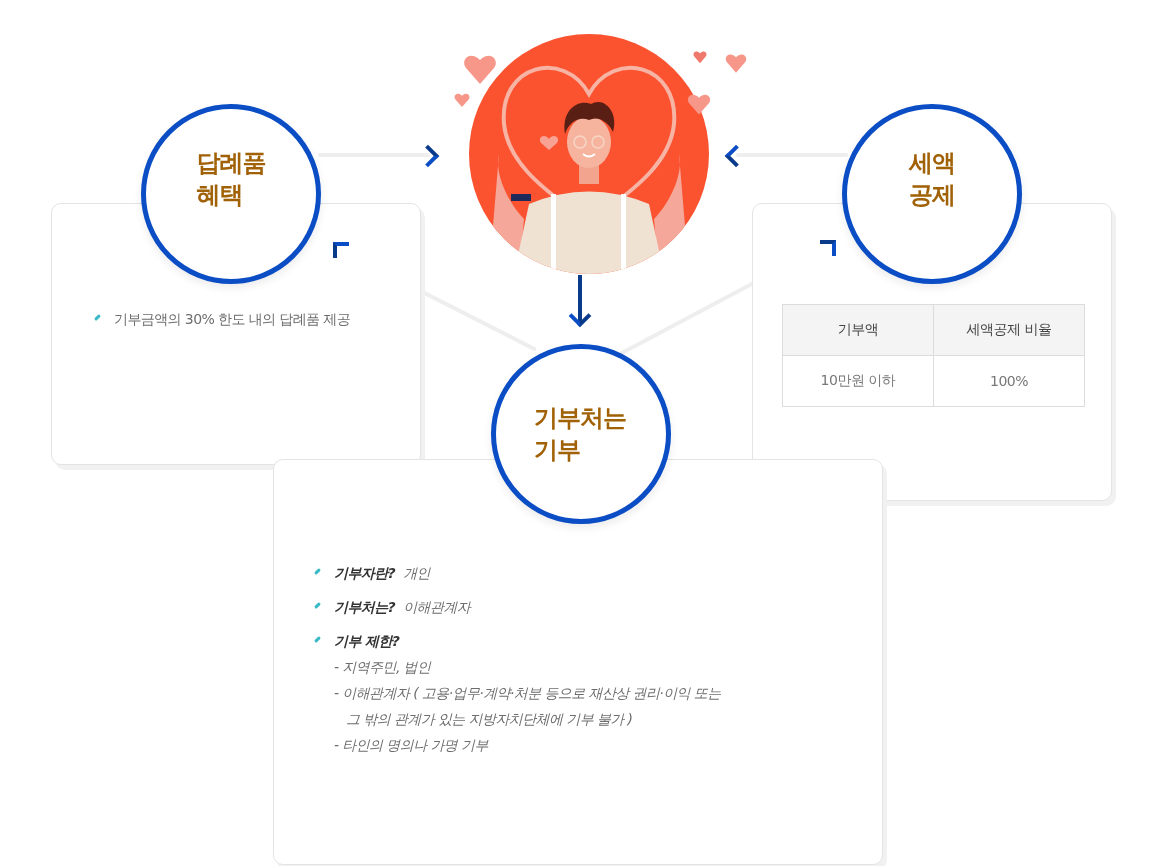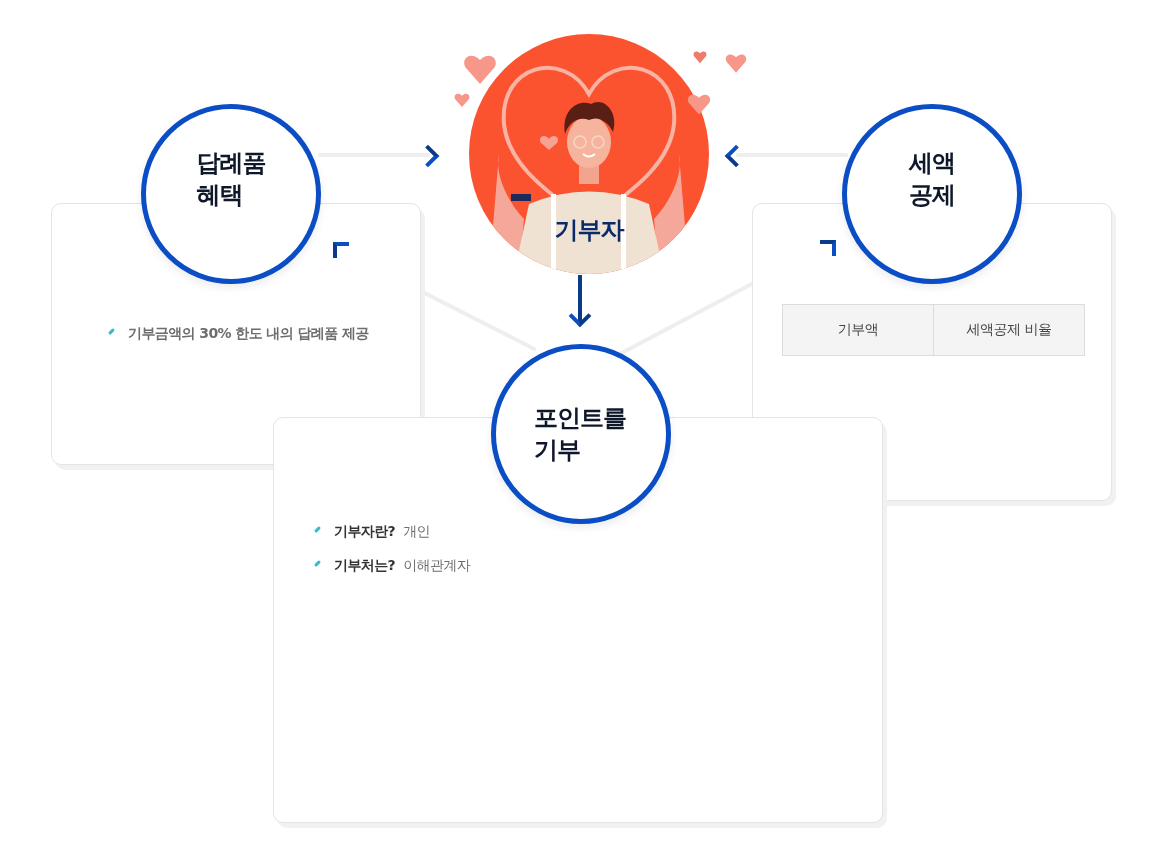"답례품" .circle .title { color: #0f172a -> #a16207 }
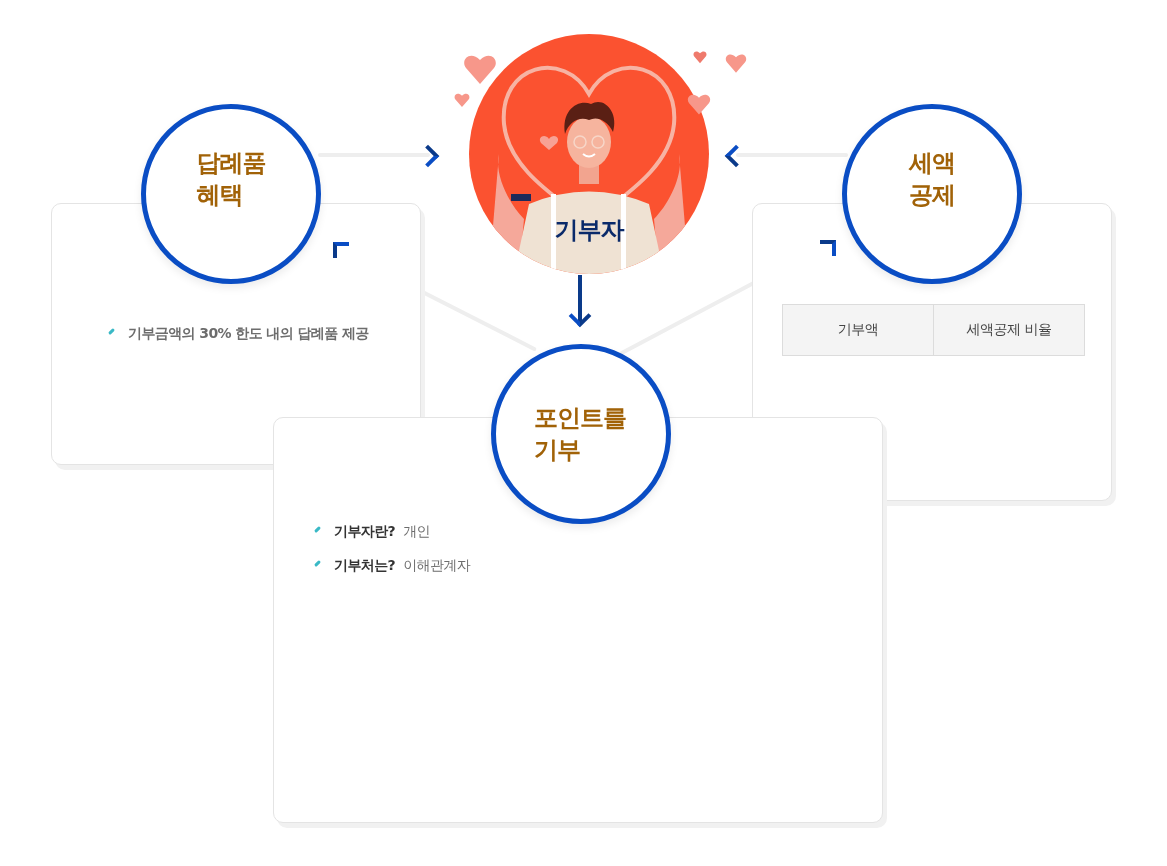"기부자" div.abs { html: <div>기부자</div> -> none }
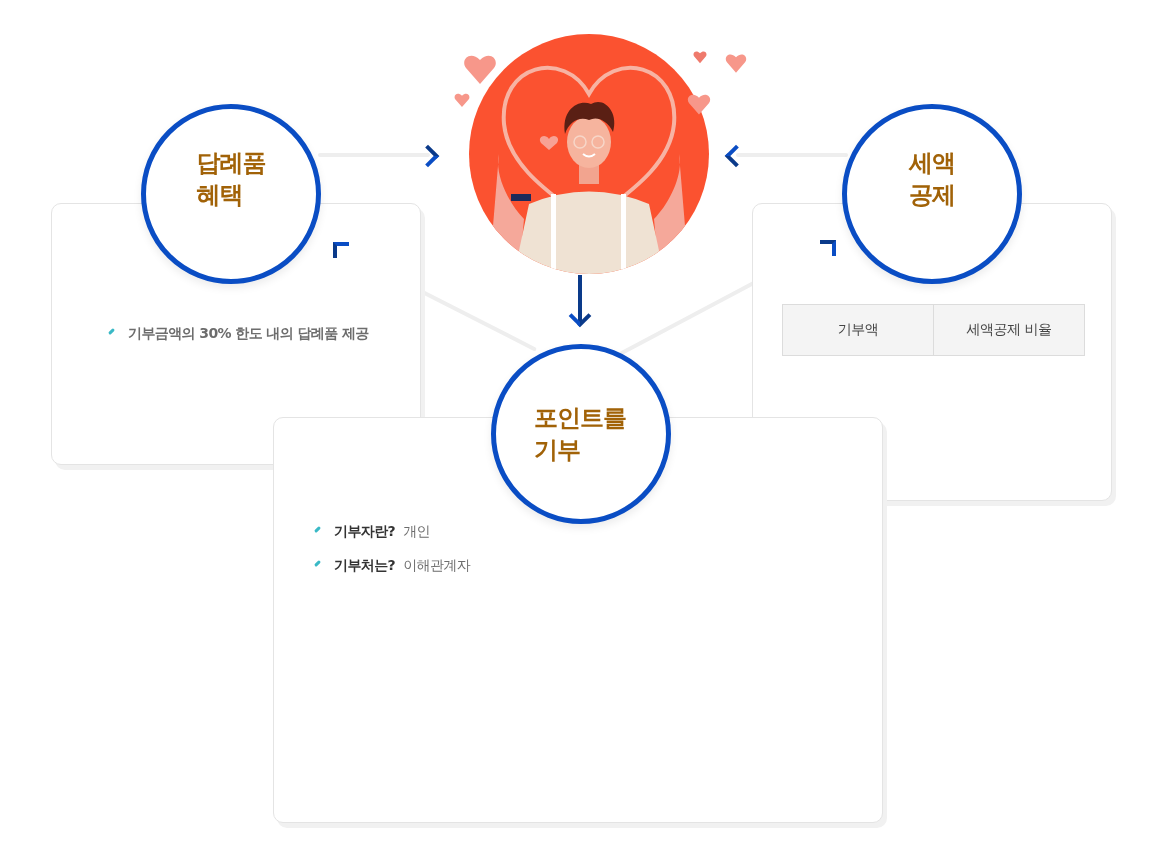"기부금액의 30% 한도 내의 답례품" .bullets { font-weight: bold -> none; margin: 16px -> 2px }
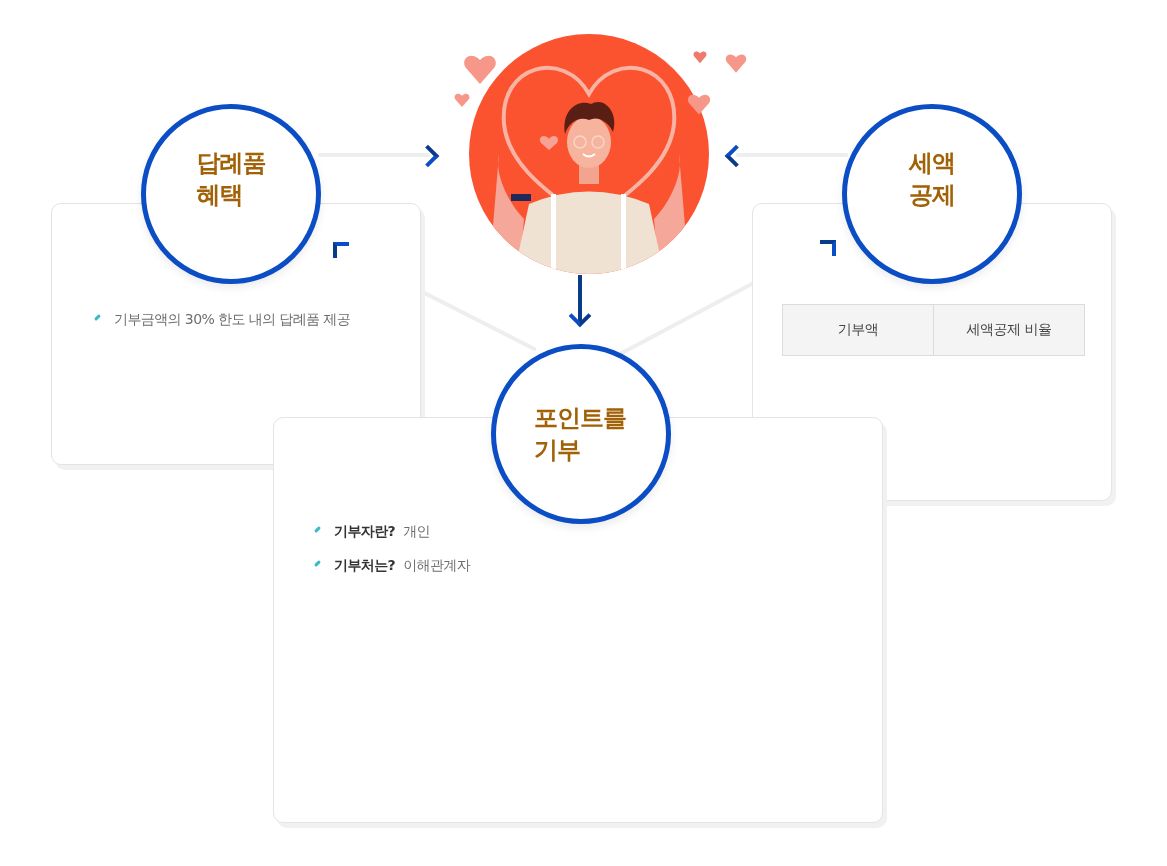"10만원 이하" tr { html: none -> <tr> <td>10만원 이하</td> <td>100%</td> </tr> }
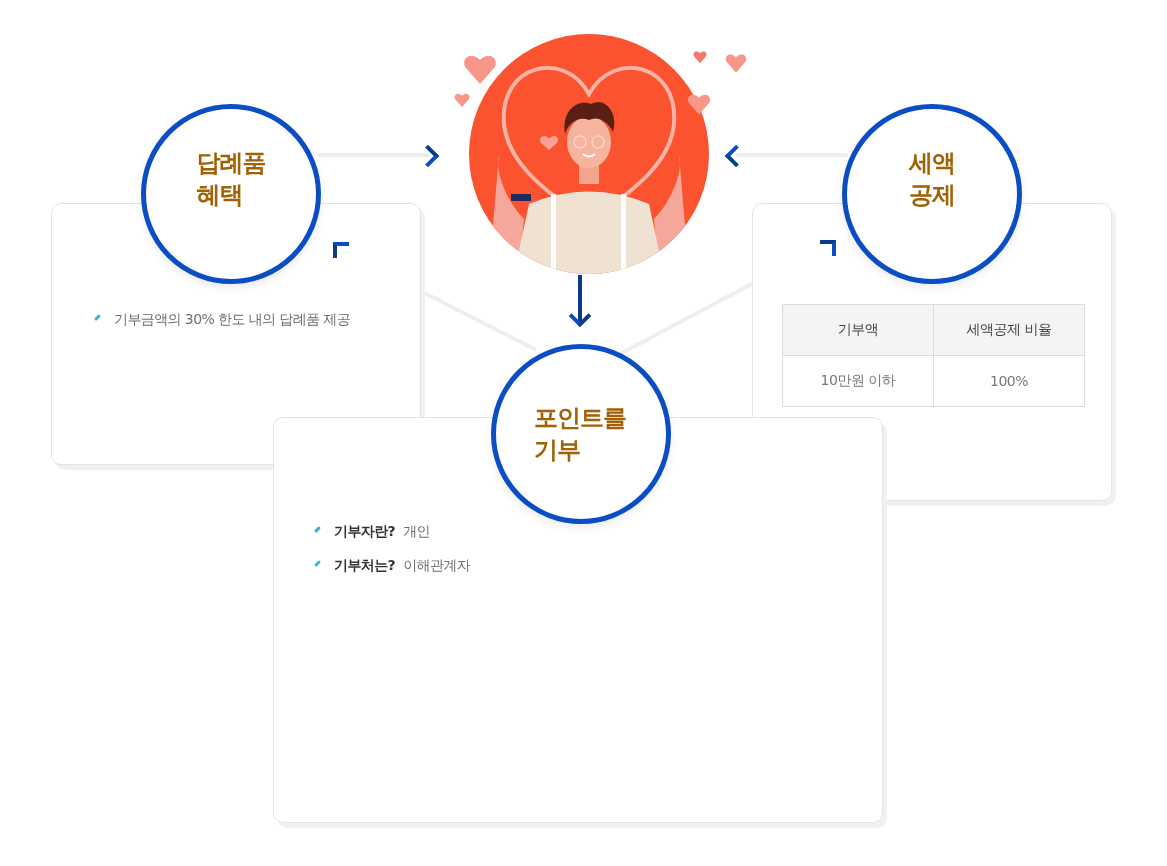"포인트를" div { text: 포인트를 -> 기부처는 }
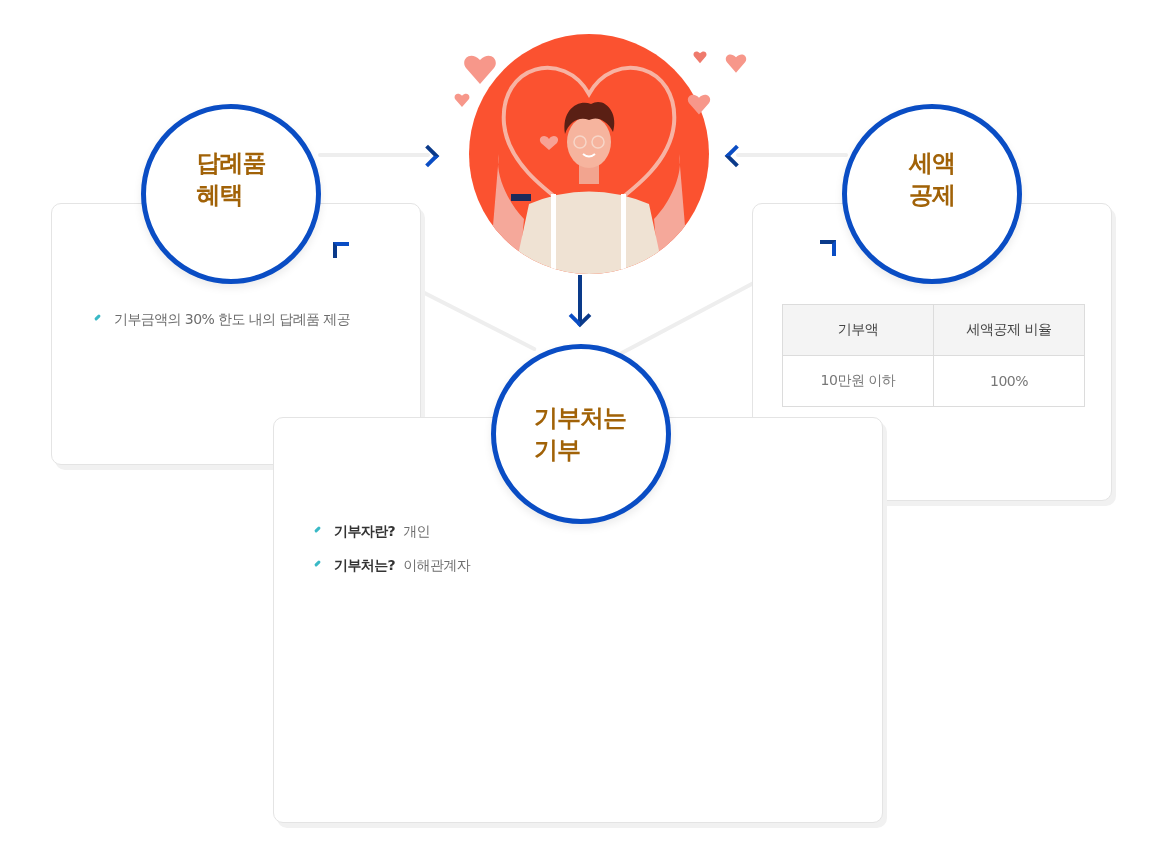"기부자란? 개인" div.card { font-style: none -> italic; top: 417px -> 459px }
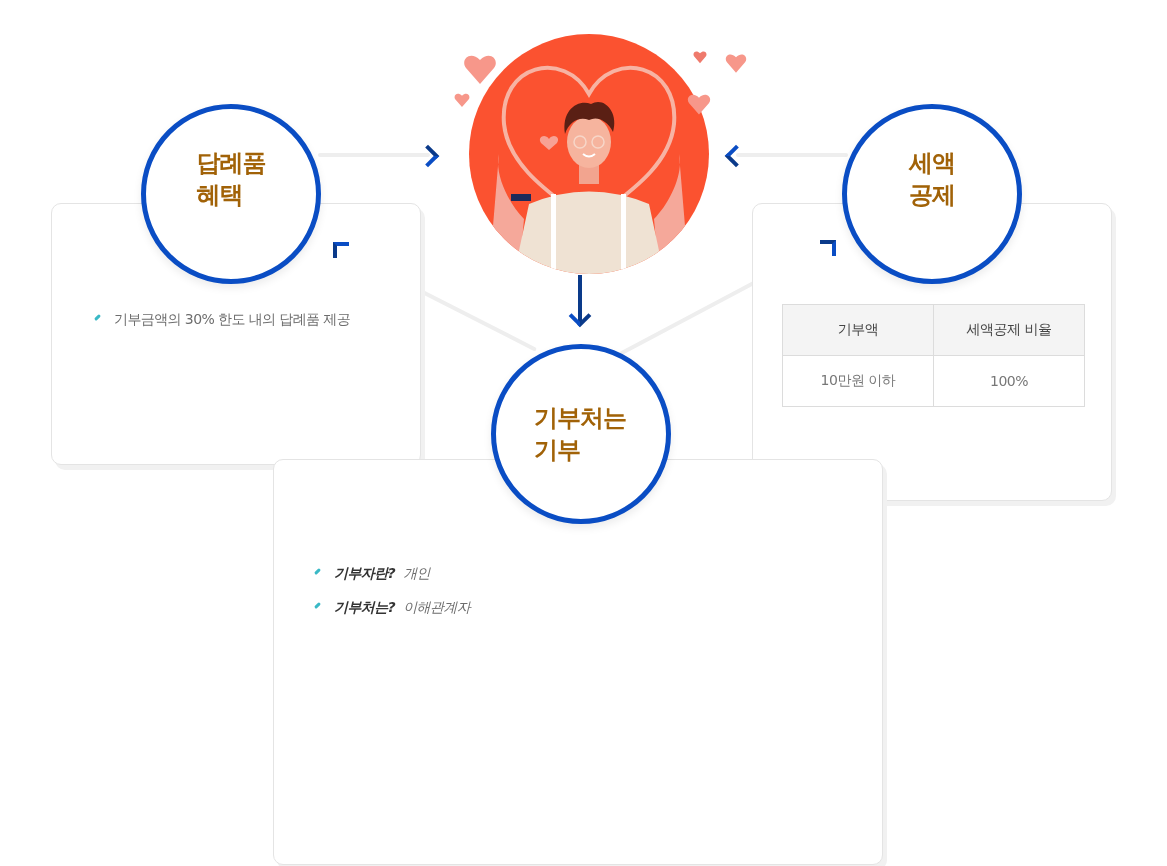"기부 제한?" li { html: none -> <li><span></span><span>기부 제한?</span> <span>- 지역주민, 법인</span> <span>- 이해관계자 ( 고용·업무·계약·처분 등으로 재산상 권리·이익 또는</span> <span>그 밖의 관계가 있는 지방자치단체에 기부 불가 )</span> <span>- 타인의 명의나 가명 기부</span> </li> }
